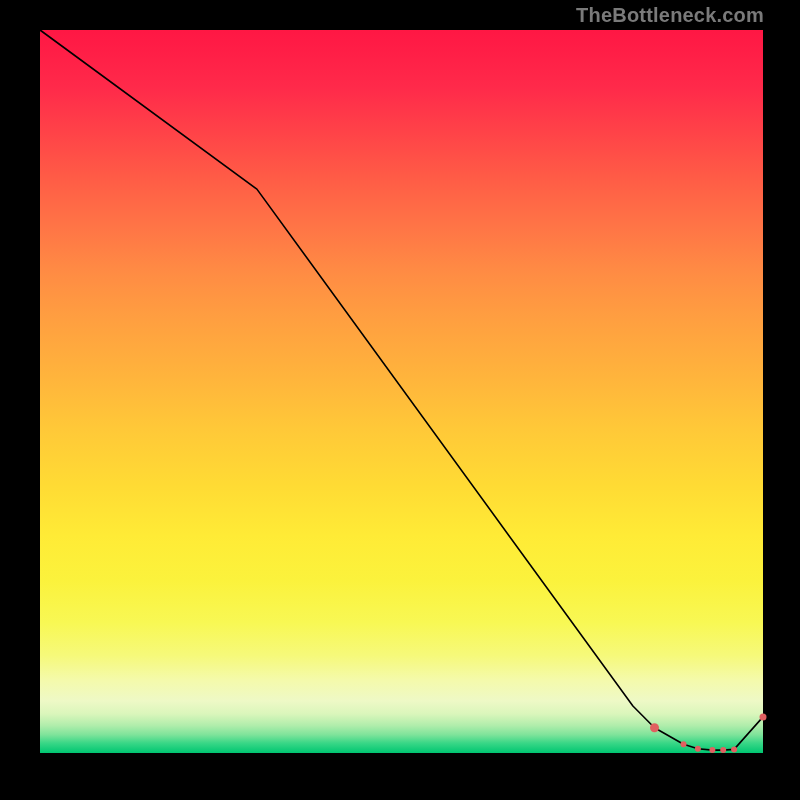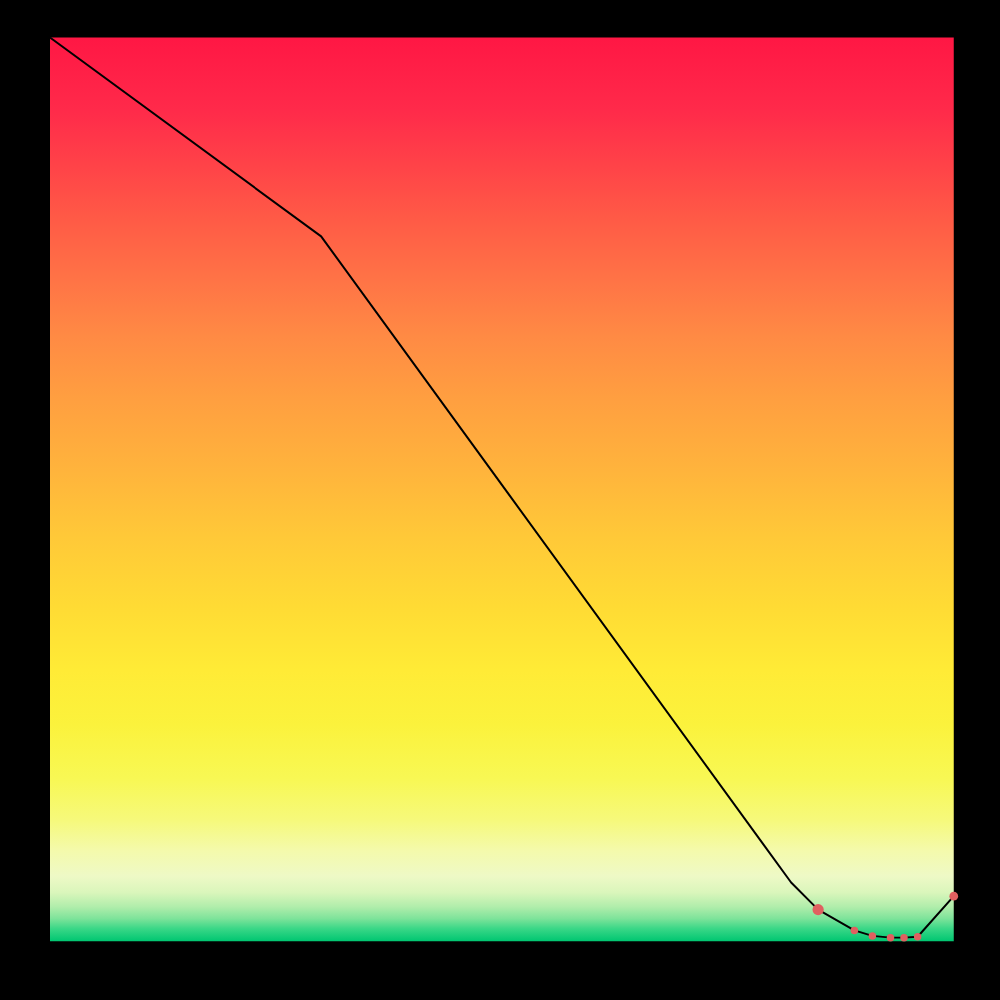"TheBottleneck.com" div.watermark { html: none -> <div>TheBottleneck.com</div> }
